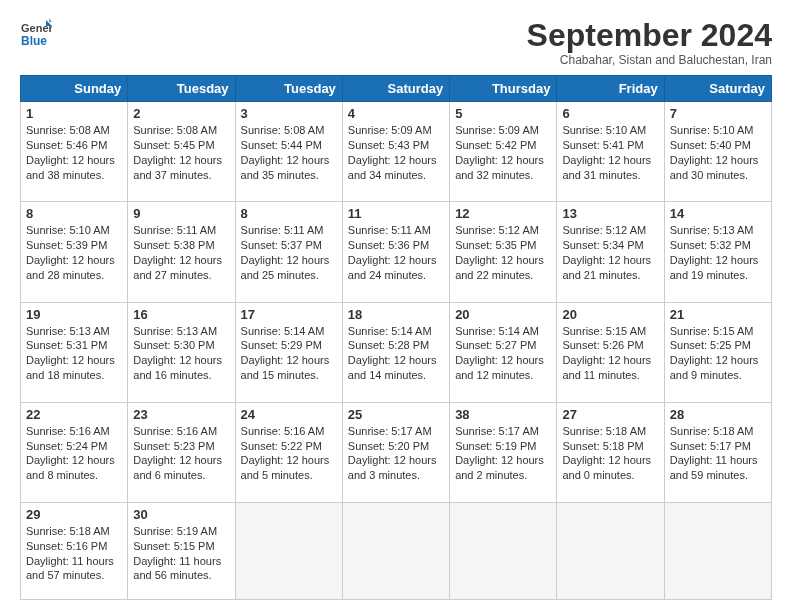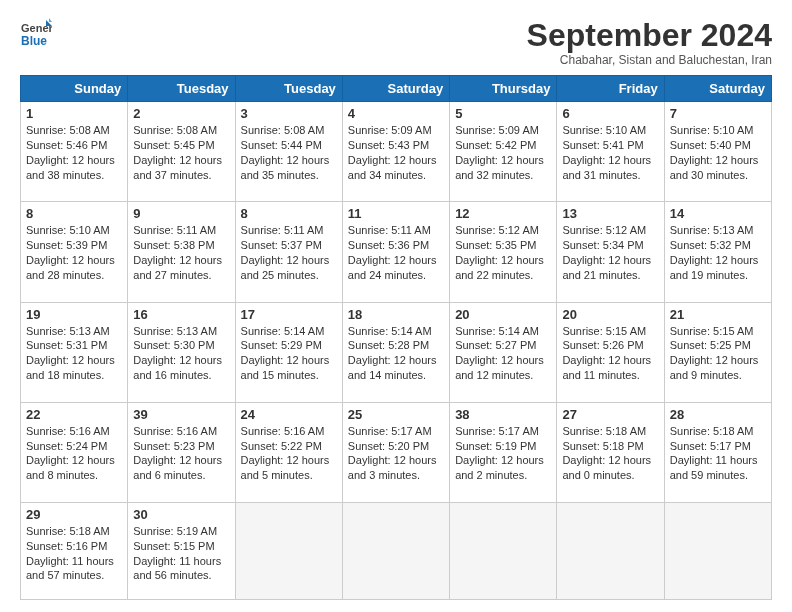"39" span.day-num { text: 39 -> 23 }
